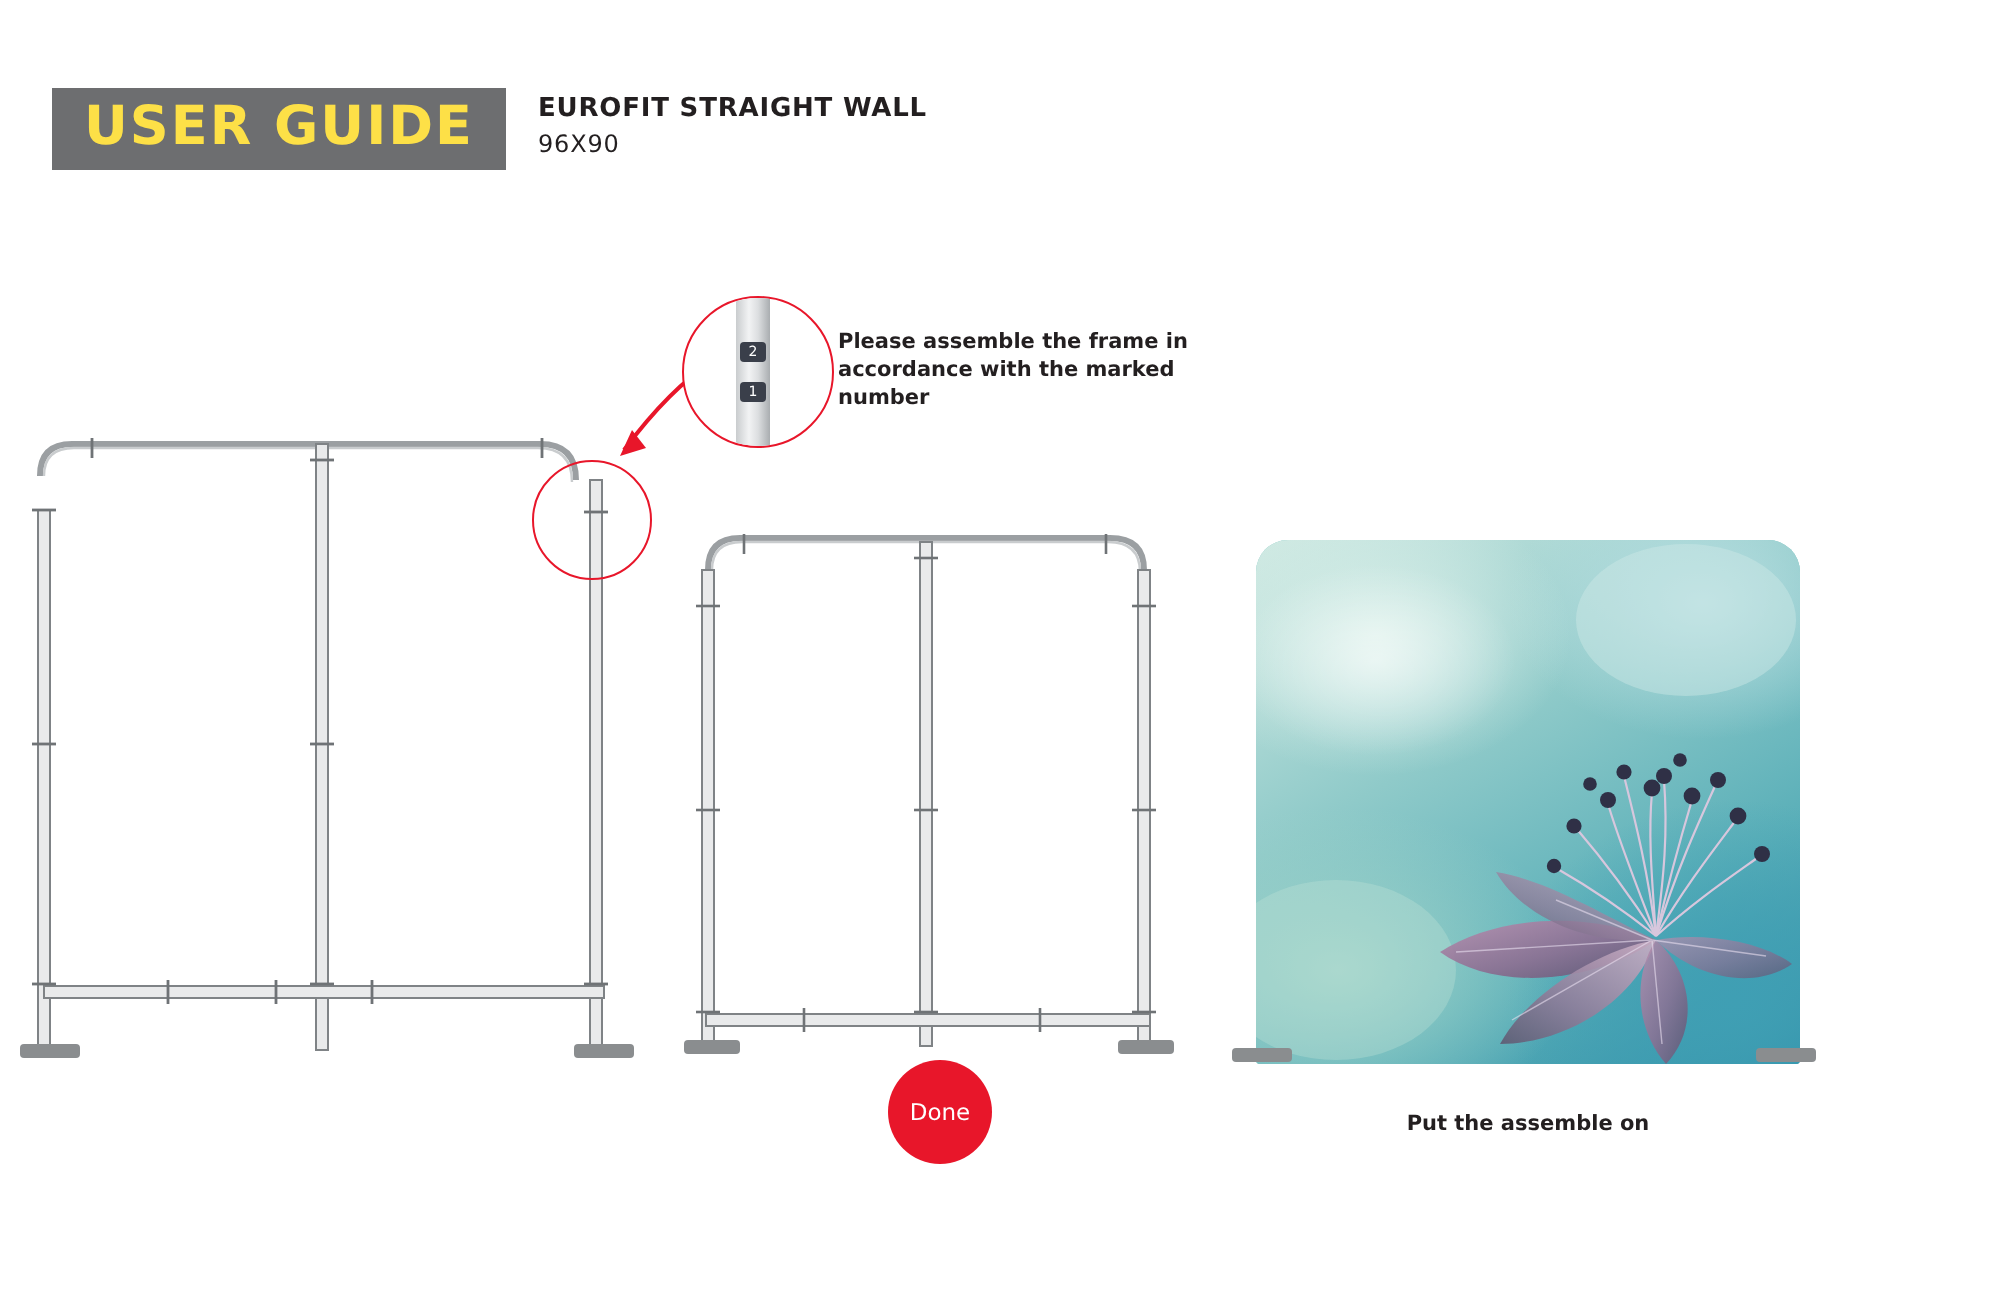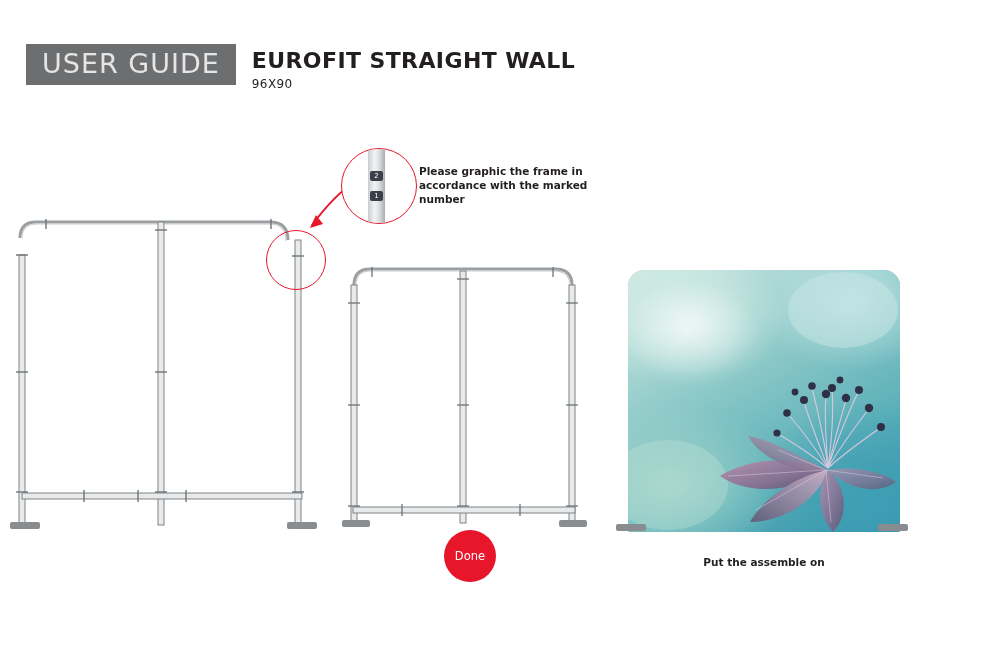"USER GUIDE" .header-badge { color: #e5e5e5 -> #fde047; font-weight: normal -> bold }
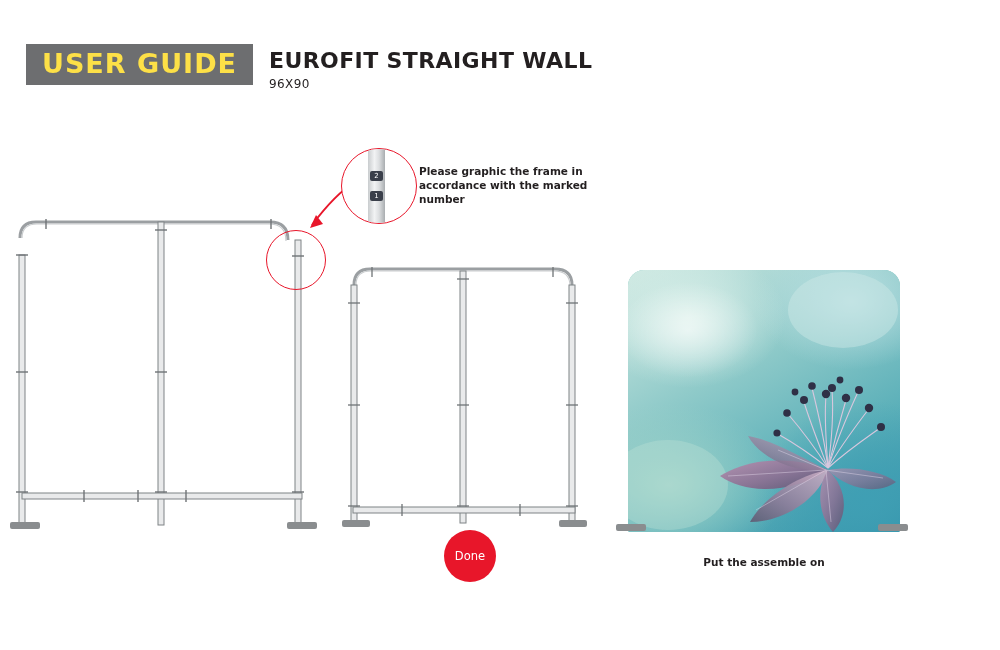"EUROFIT STRAIGHT WALL" .header-title { font-size: 22px -> 13px }
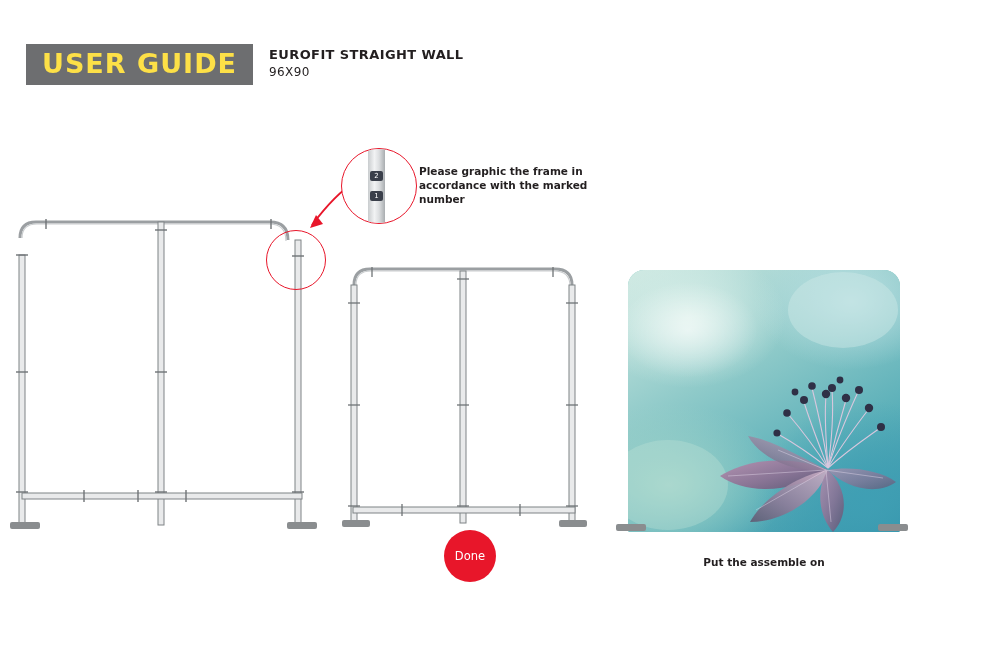"Please graphic the frame in" div.callout-text { text: graphic -> assemble }
